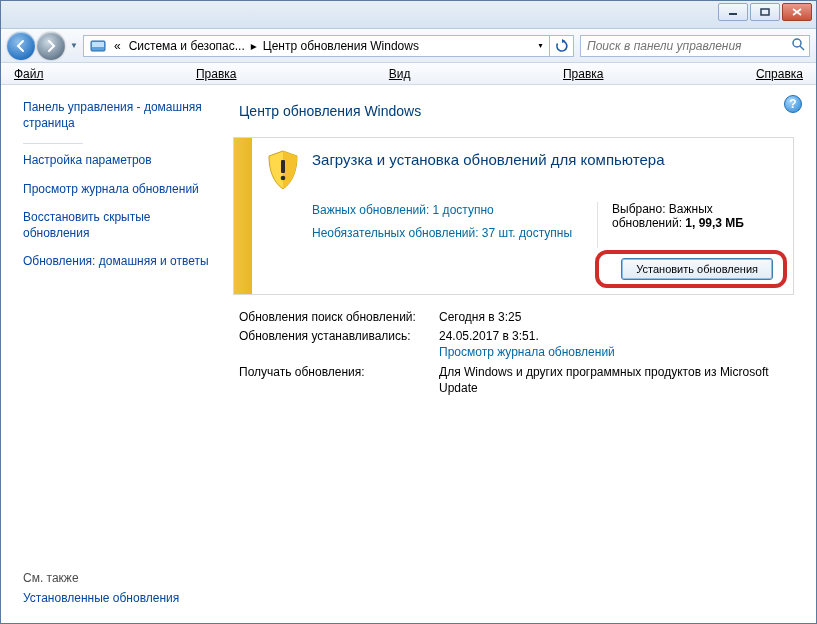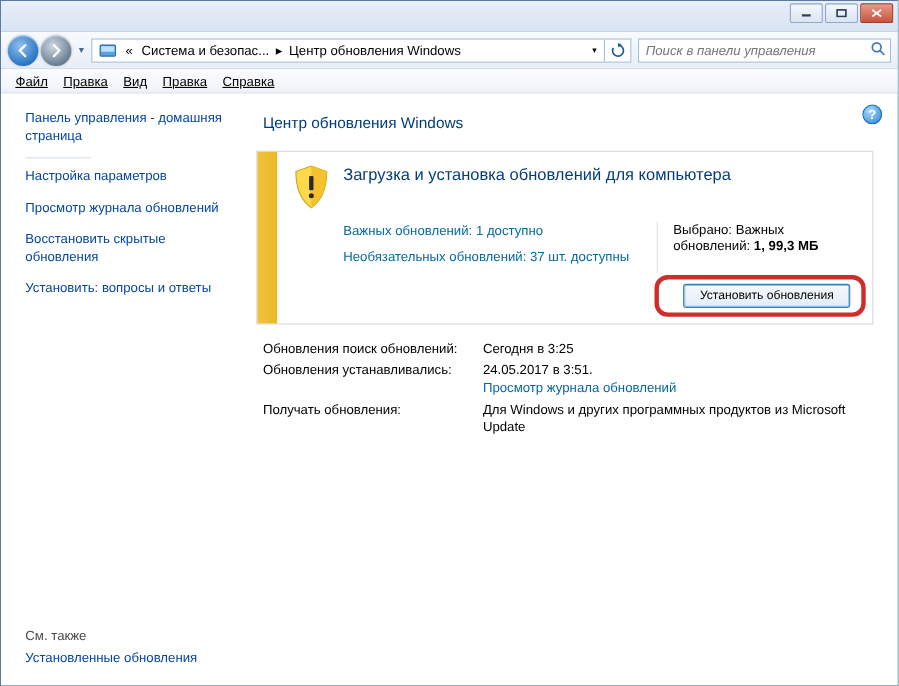"Файл" .menubar { justify-content: none -> space-between }
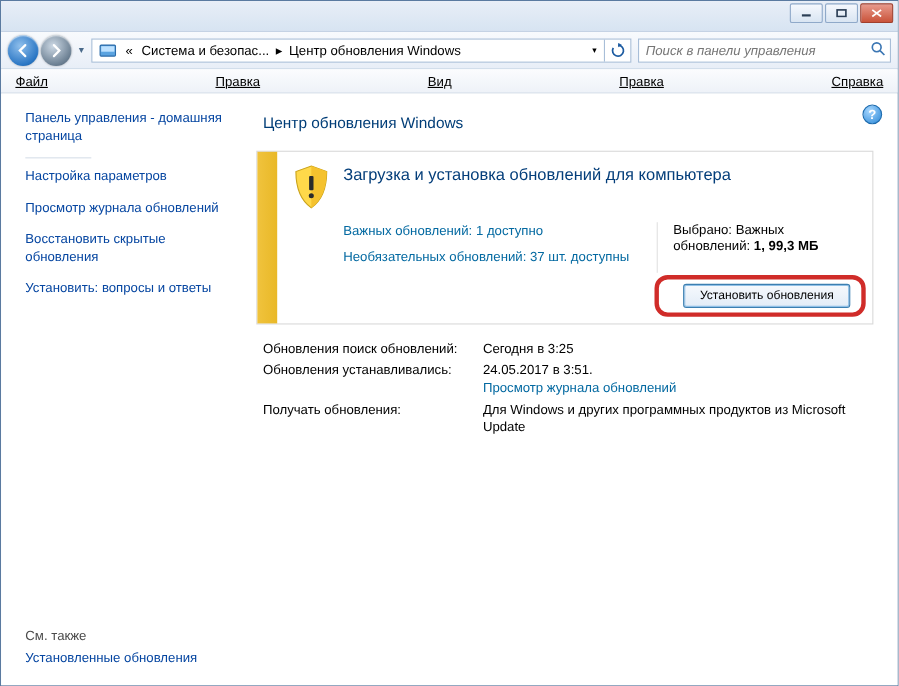"Установить: вопросы и ответы" div.side-link { text: Установить: вопросы -> Обновления: домашняя }
